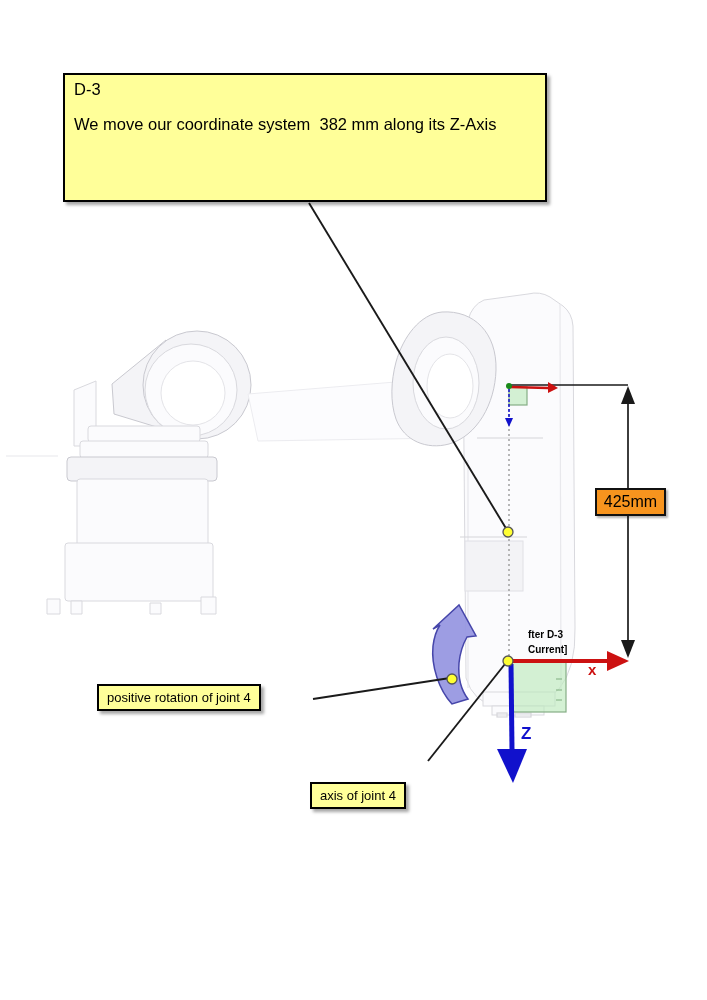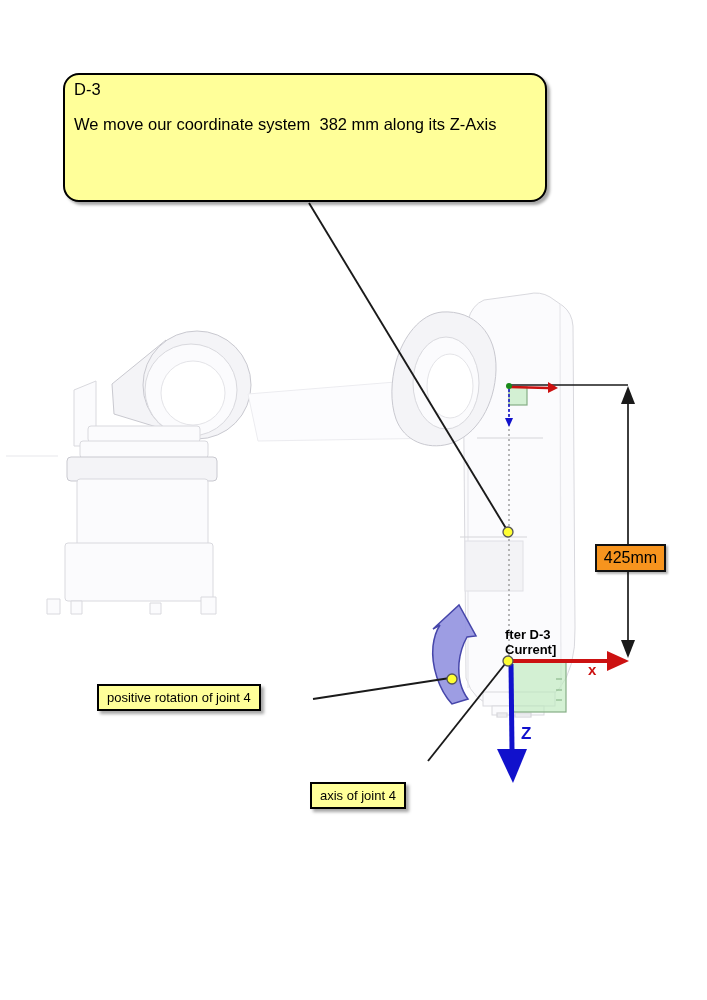"D-3" .callout { border-radius: 16px -> none }
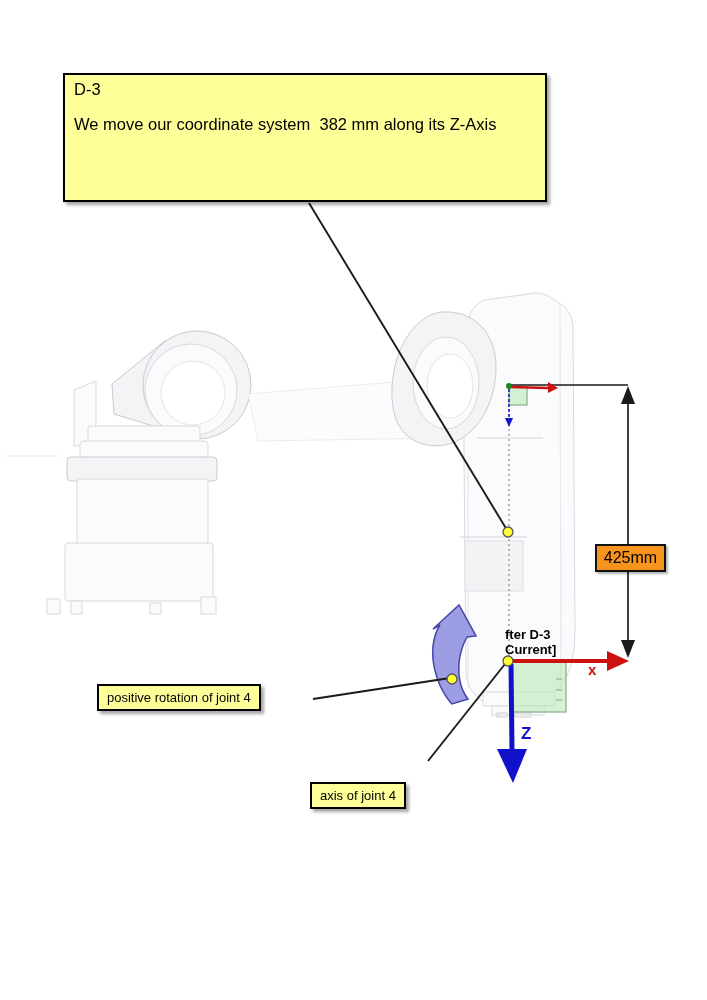"425mm" .dim-label { top: 544px -> 488px }
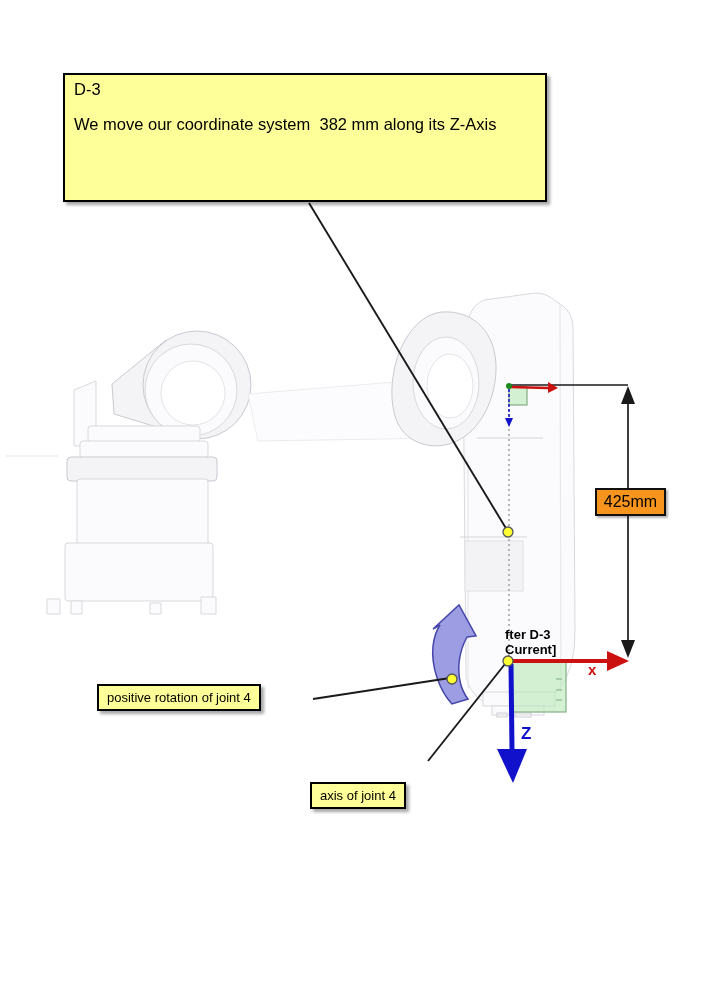"fter D-3" .frame-note { font-size: 13px -> 10px; left: 505px -> 528px }
